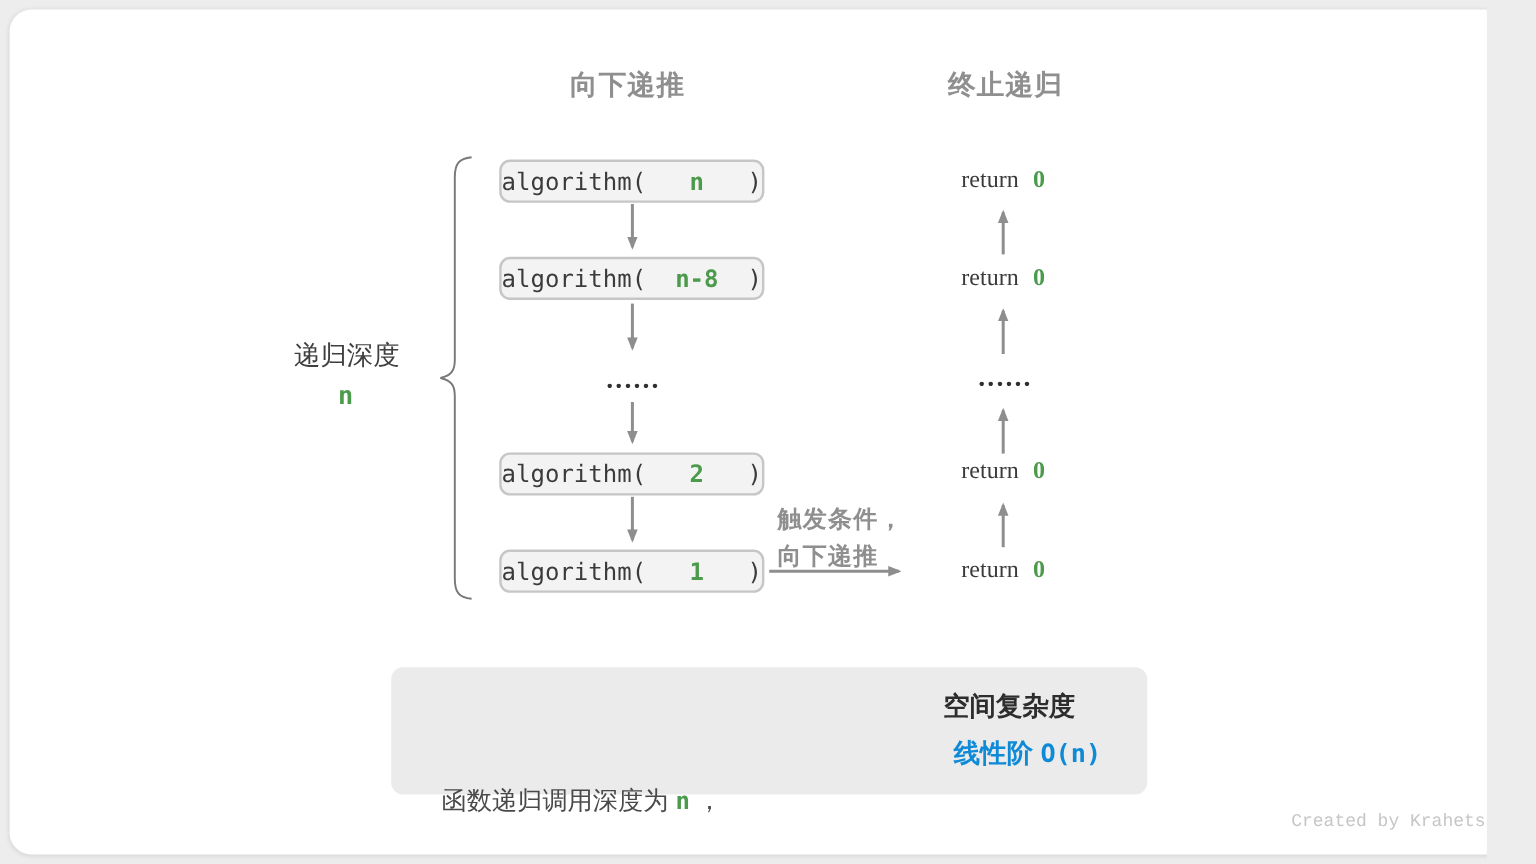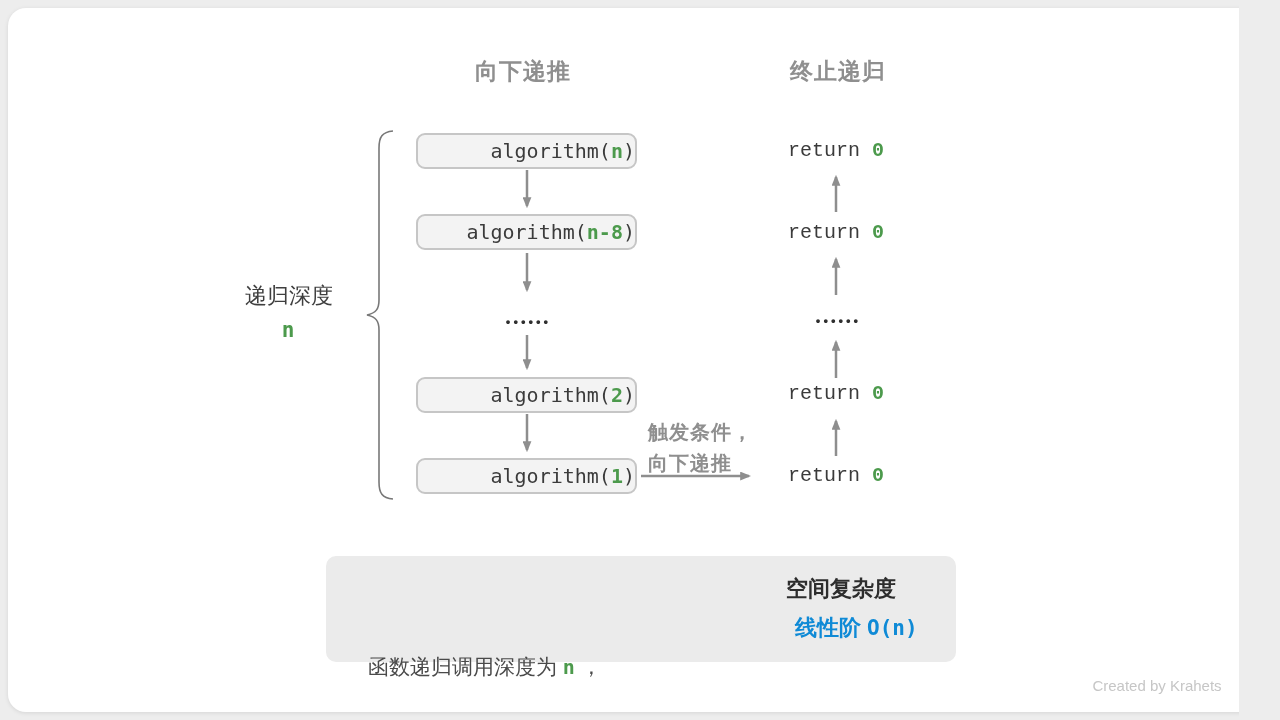"algorithm(" .algo-box { justify-content: flex-end -> space-between }
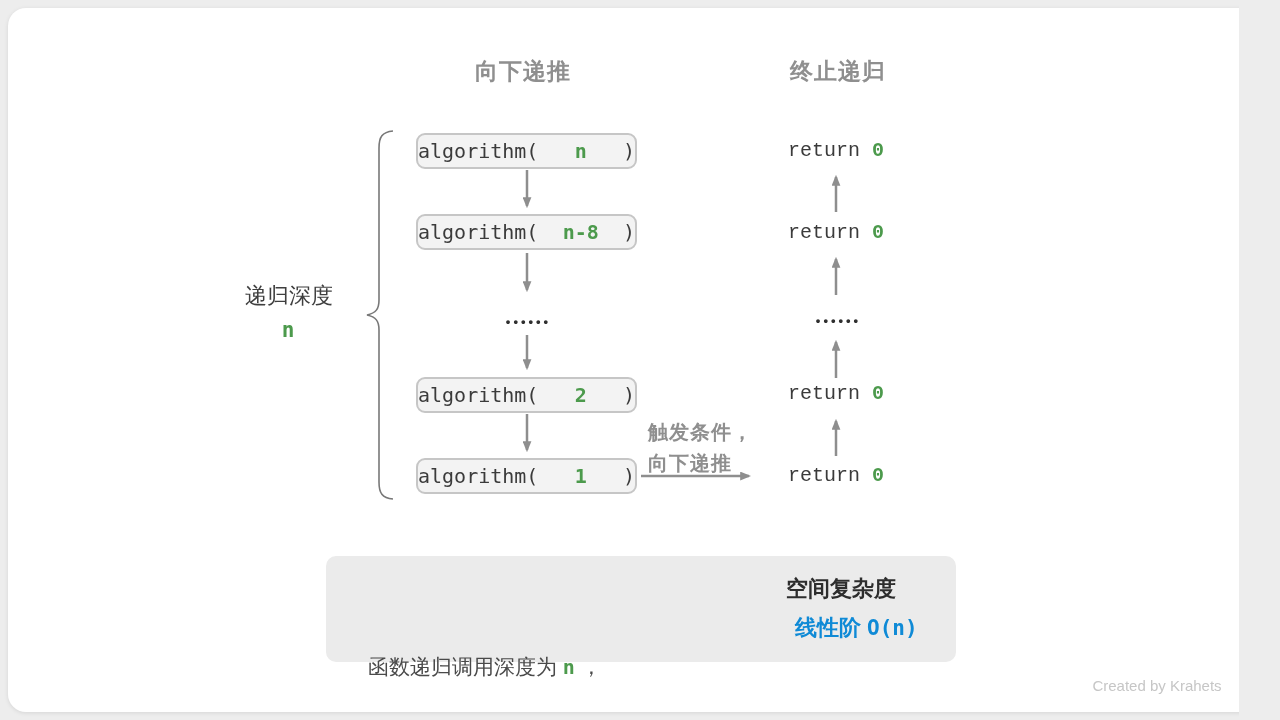"return 0" .return-row { font-family: Liberation Mono, monospace -> Liberation Serif, serif }
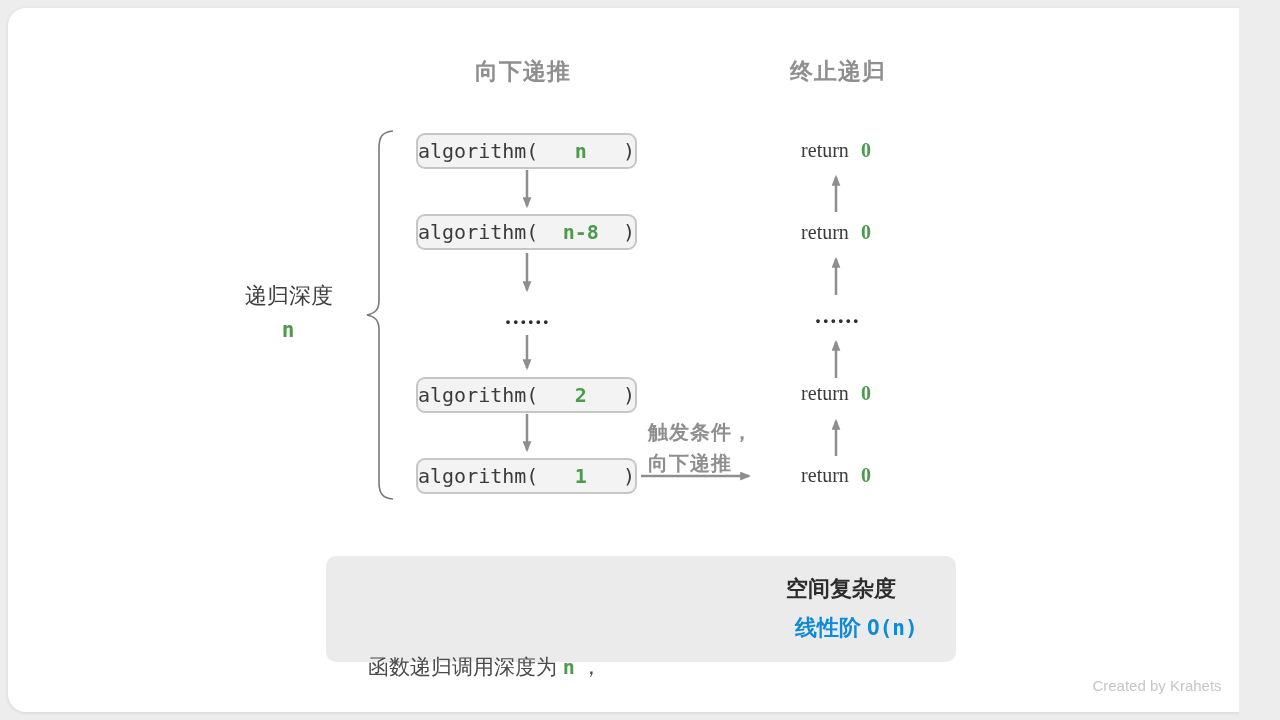"Created by Krahets" .watermark { font-family: Liberation Sans, sans-serif -> Liberation Mono, monospace }
